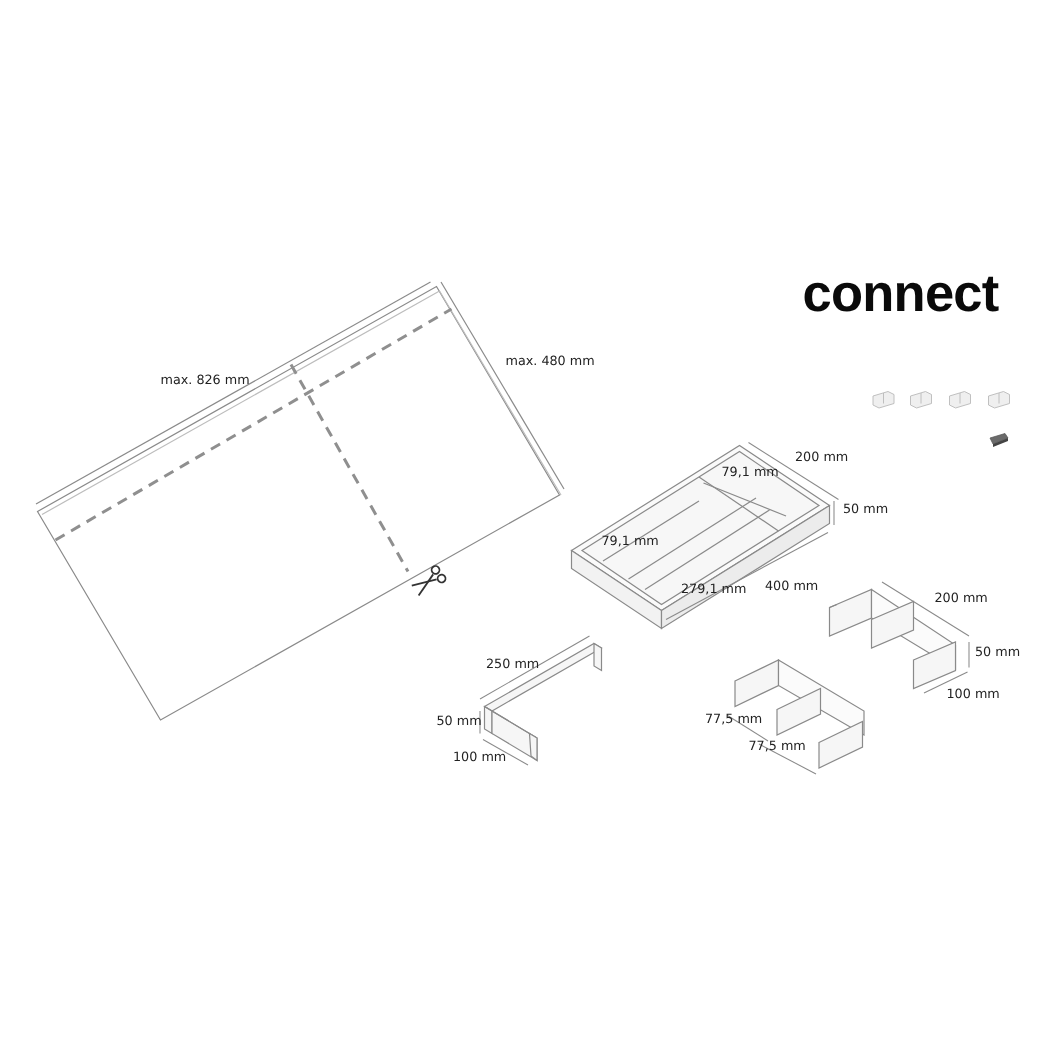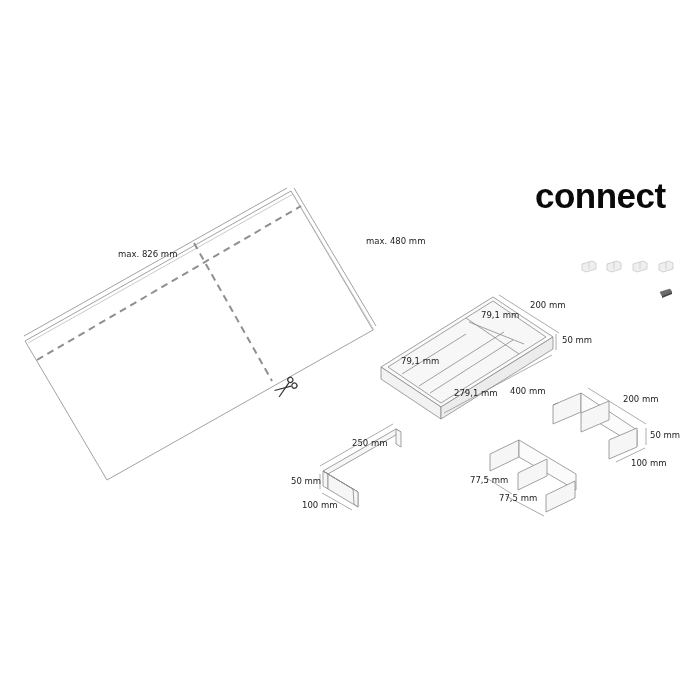"max. 480 mm" div.lbl { margin-left: 29px -> none }
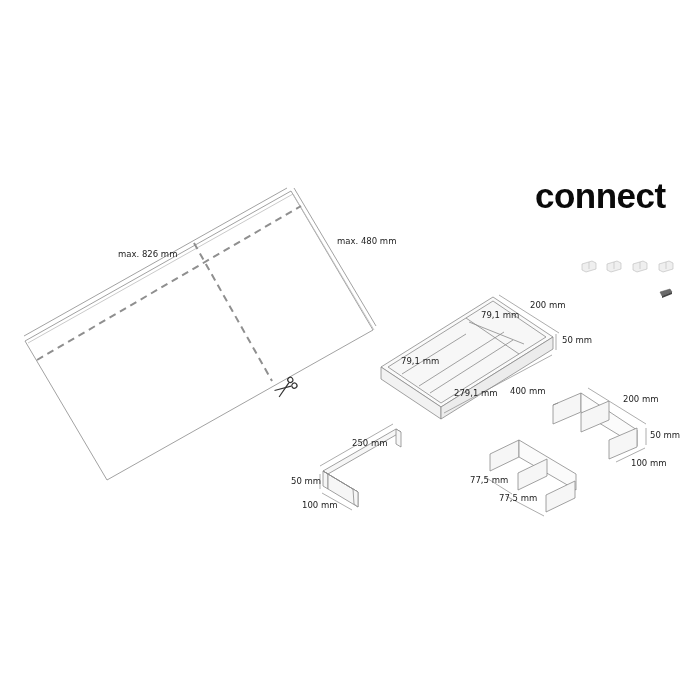"max. 826 mm" div.lbl { margin-left: 11px -> none }
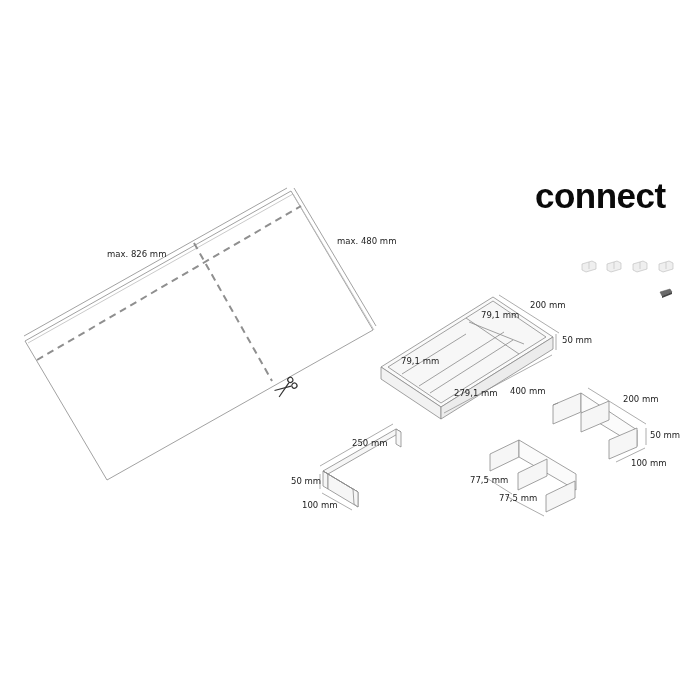"250 mm" div.lbl { margin-left: 28px -> none }
